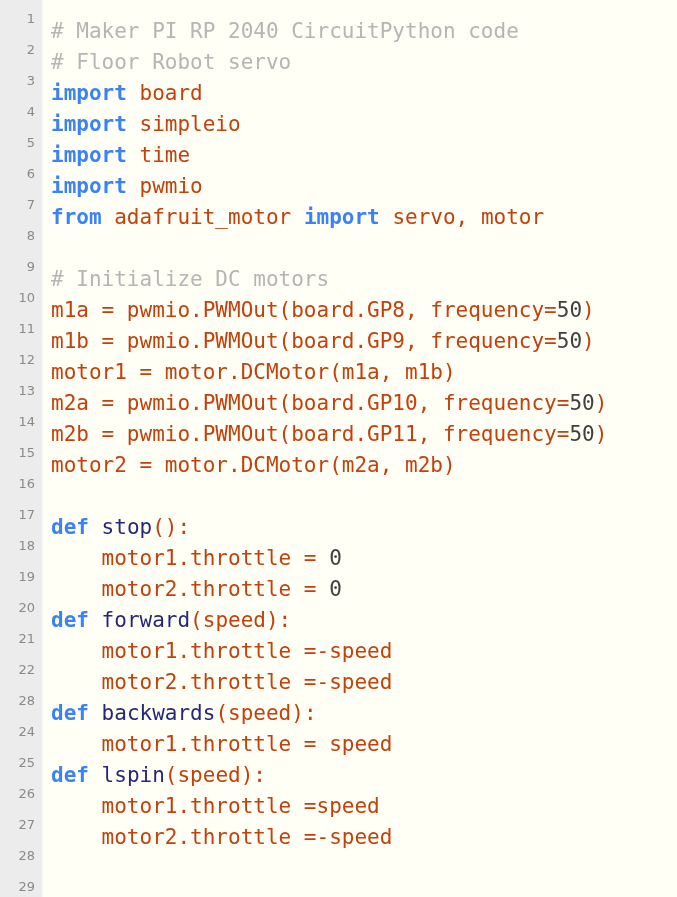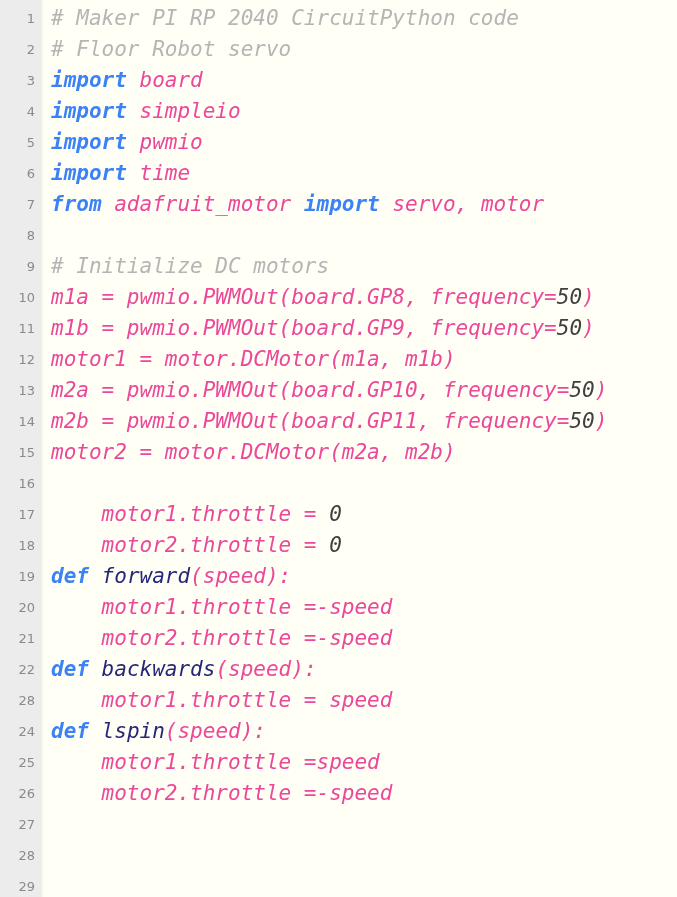"# Maker PI RP 2040" #code { font-style: italic -> none; padding-top: 3px -> 16px }
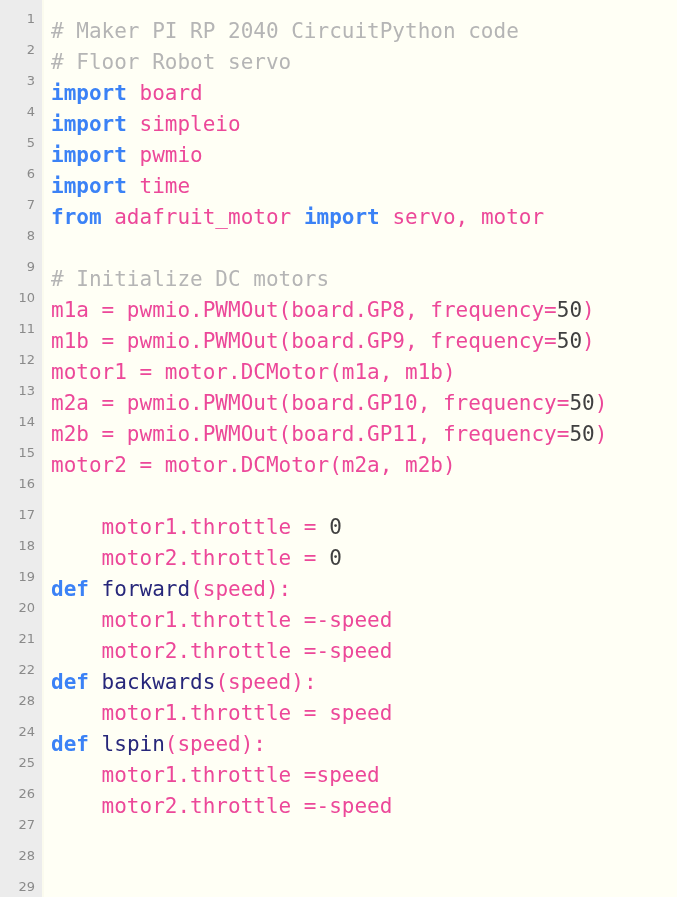"board" .tok-plain { color: #ec4899 -> #c2410c }
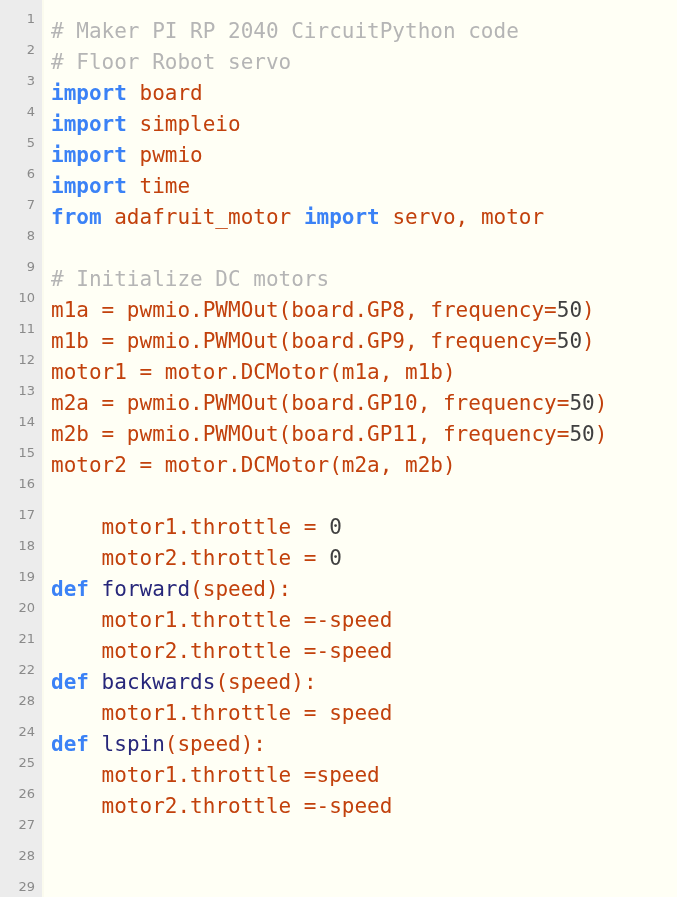"import pwmio" div.cl { order: before "import time" -> after "import time" }
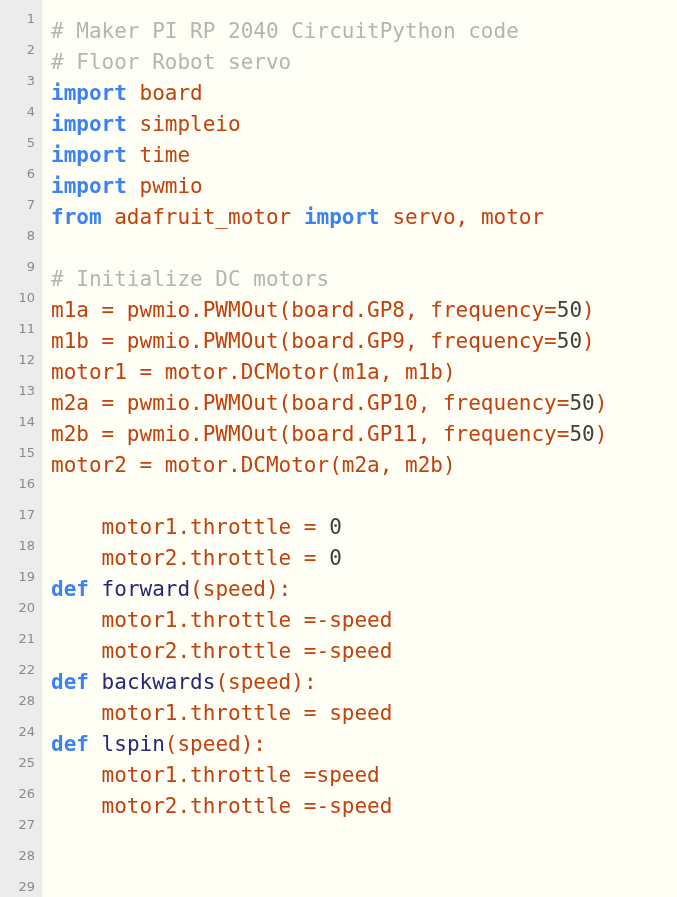"def stop():" div.cl { html: none -> <div><span>def</span><span> </span><span>stop</span><span>():</span></div> }
